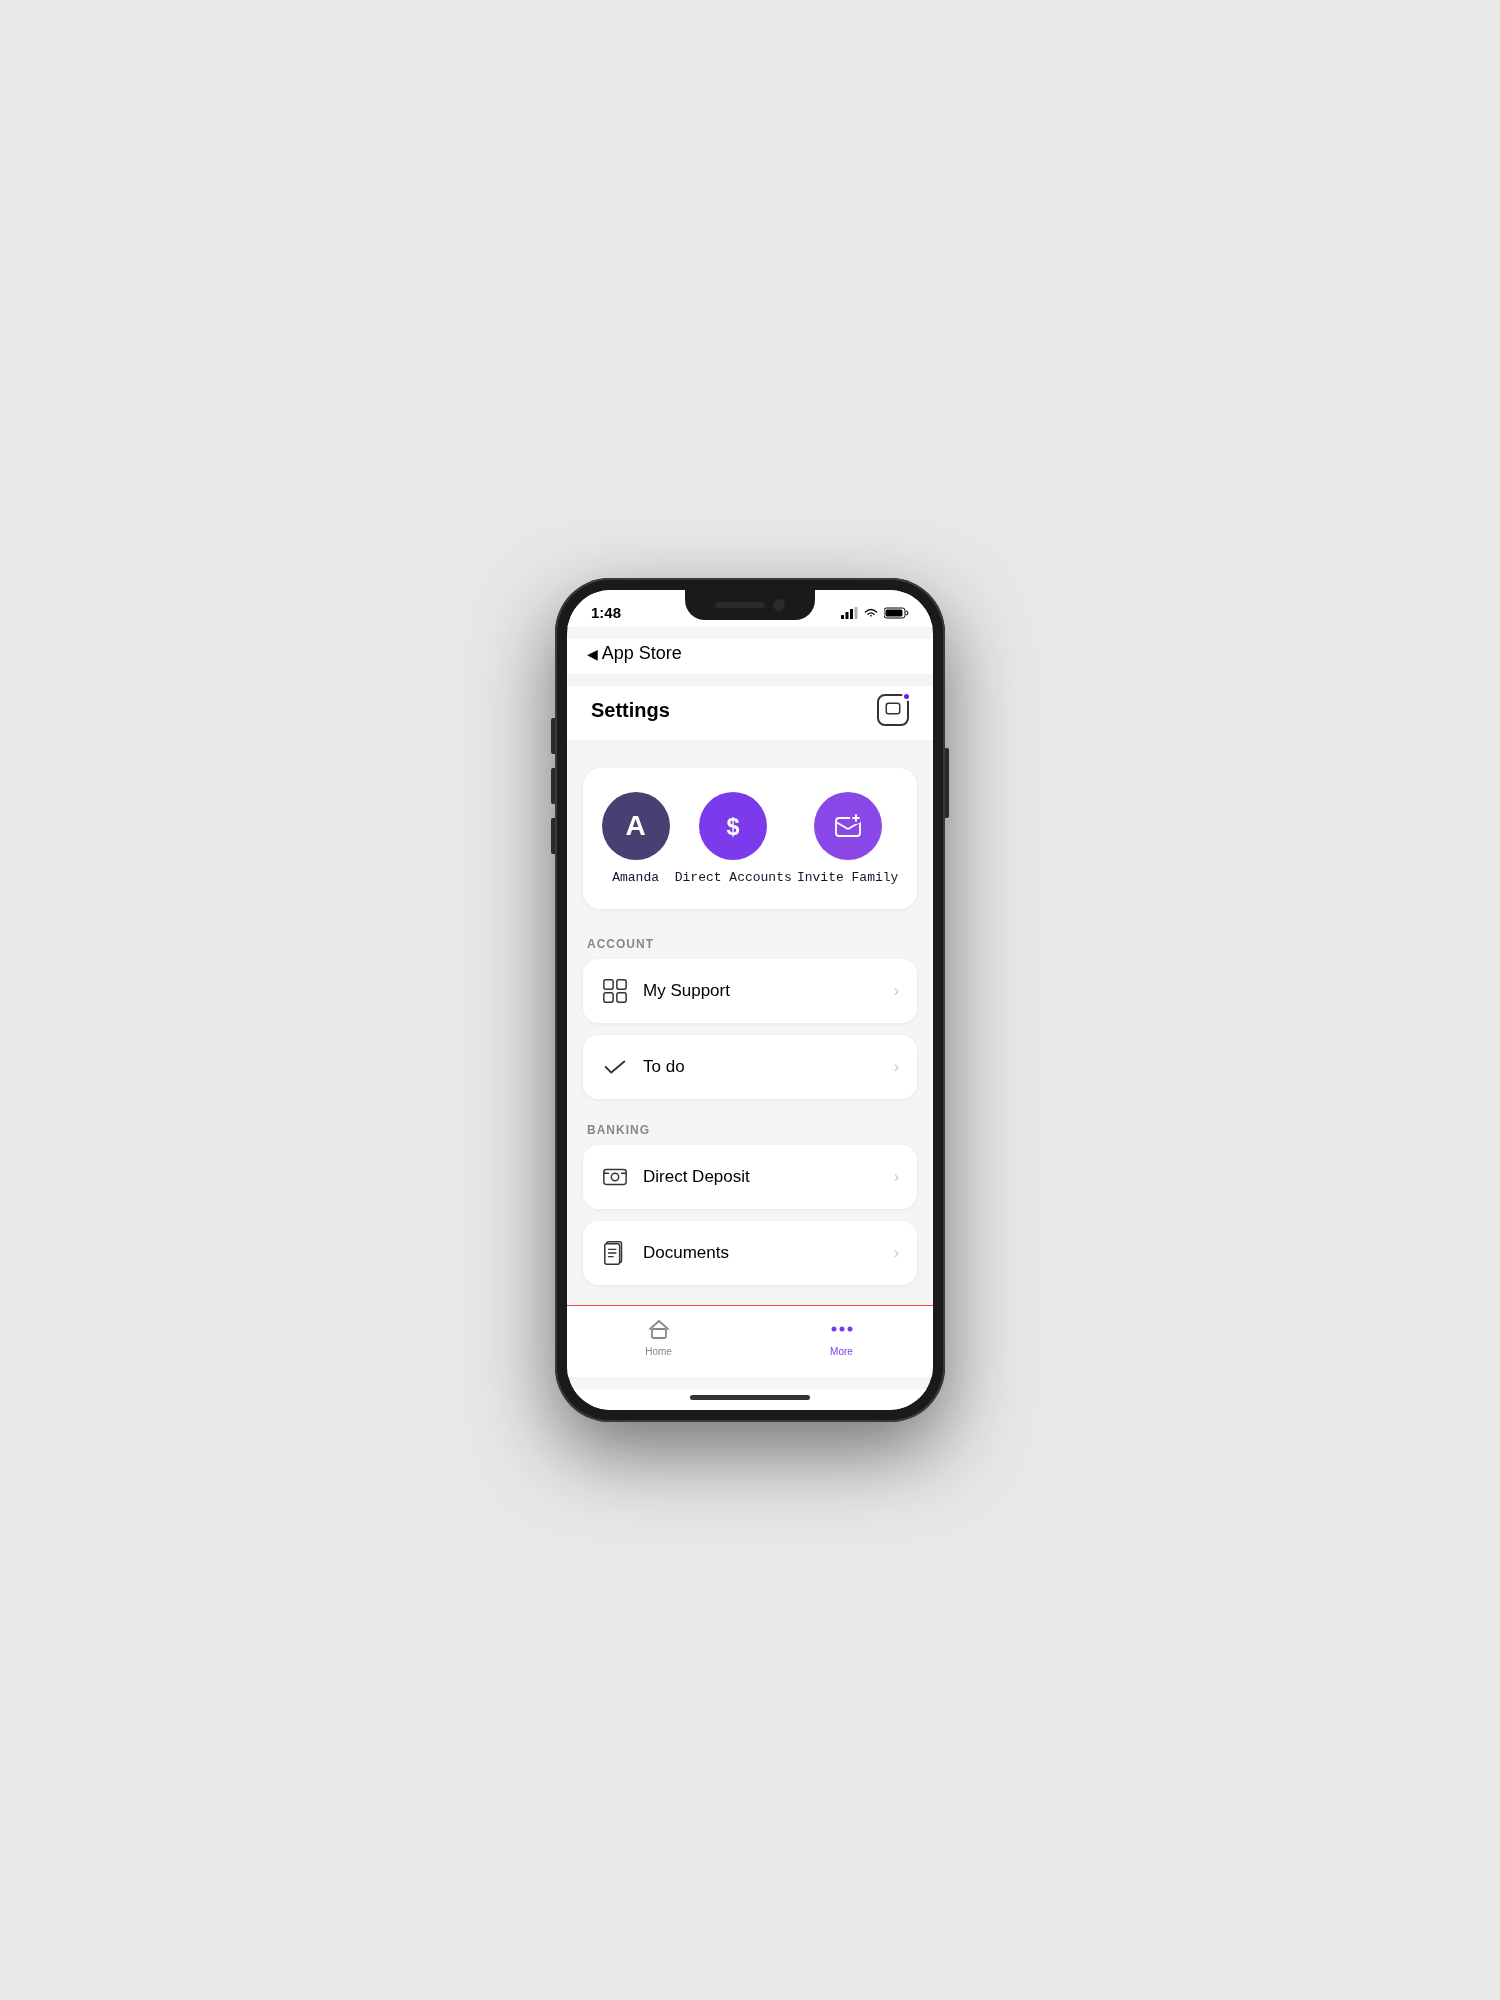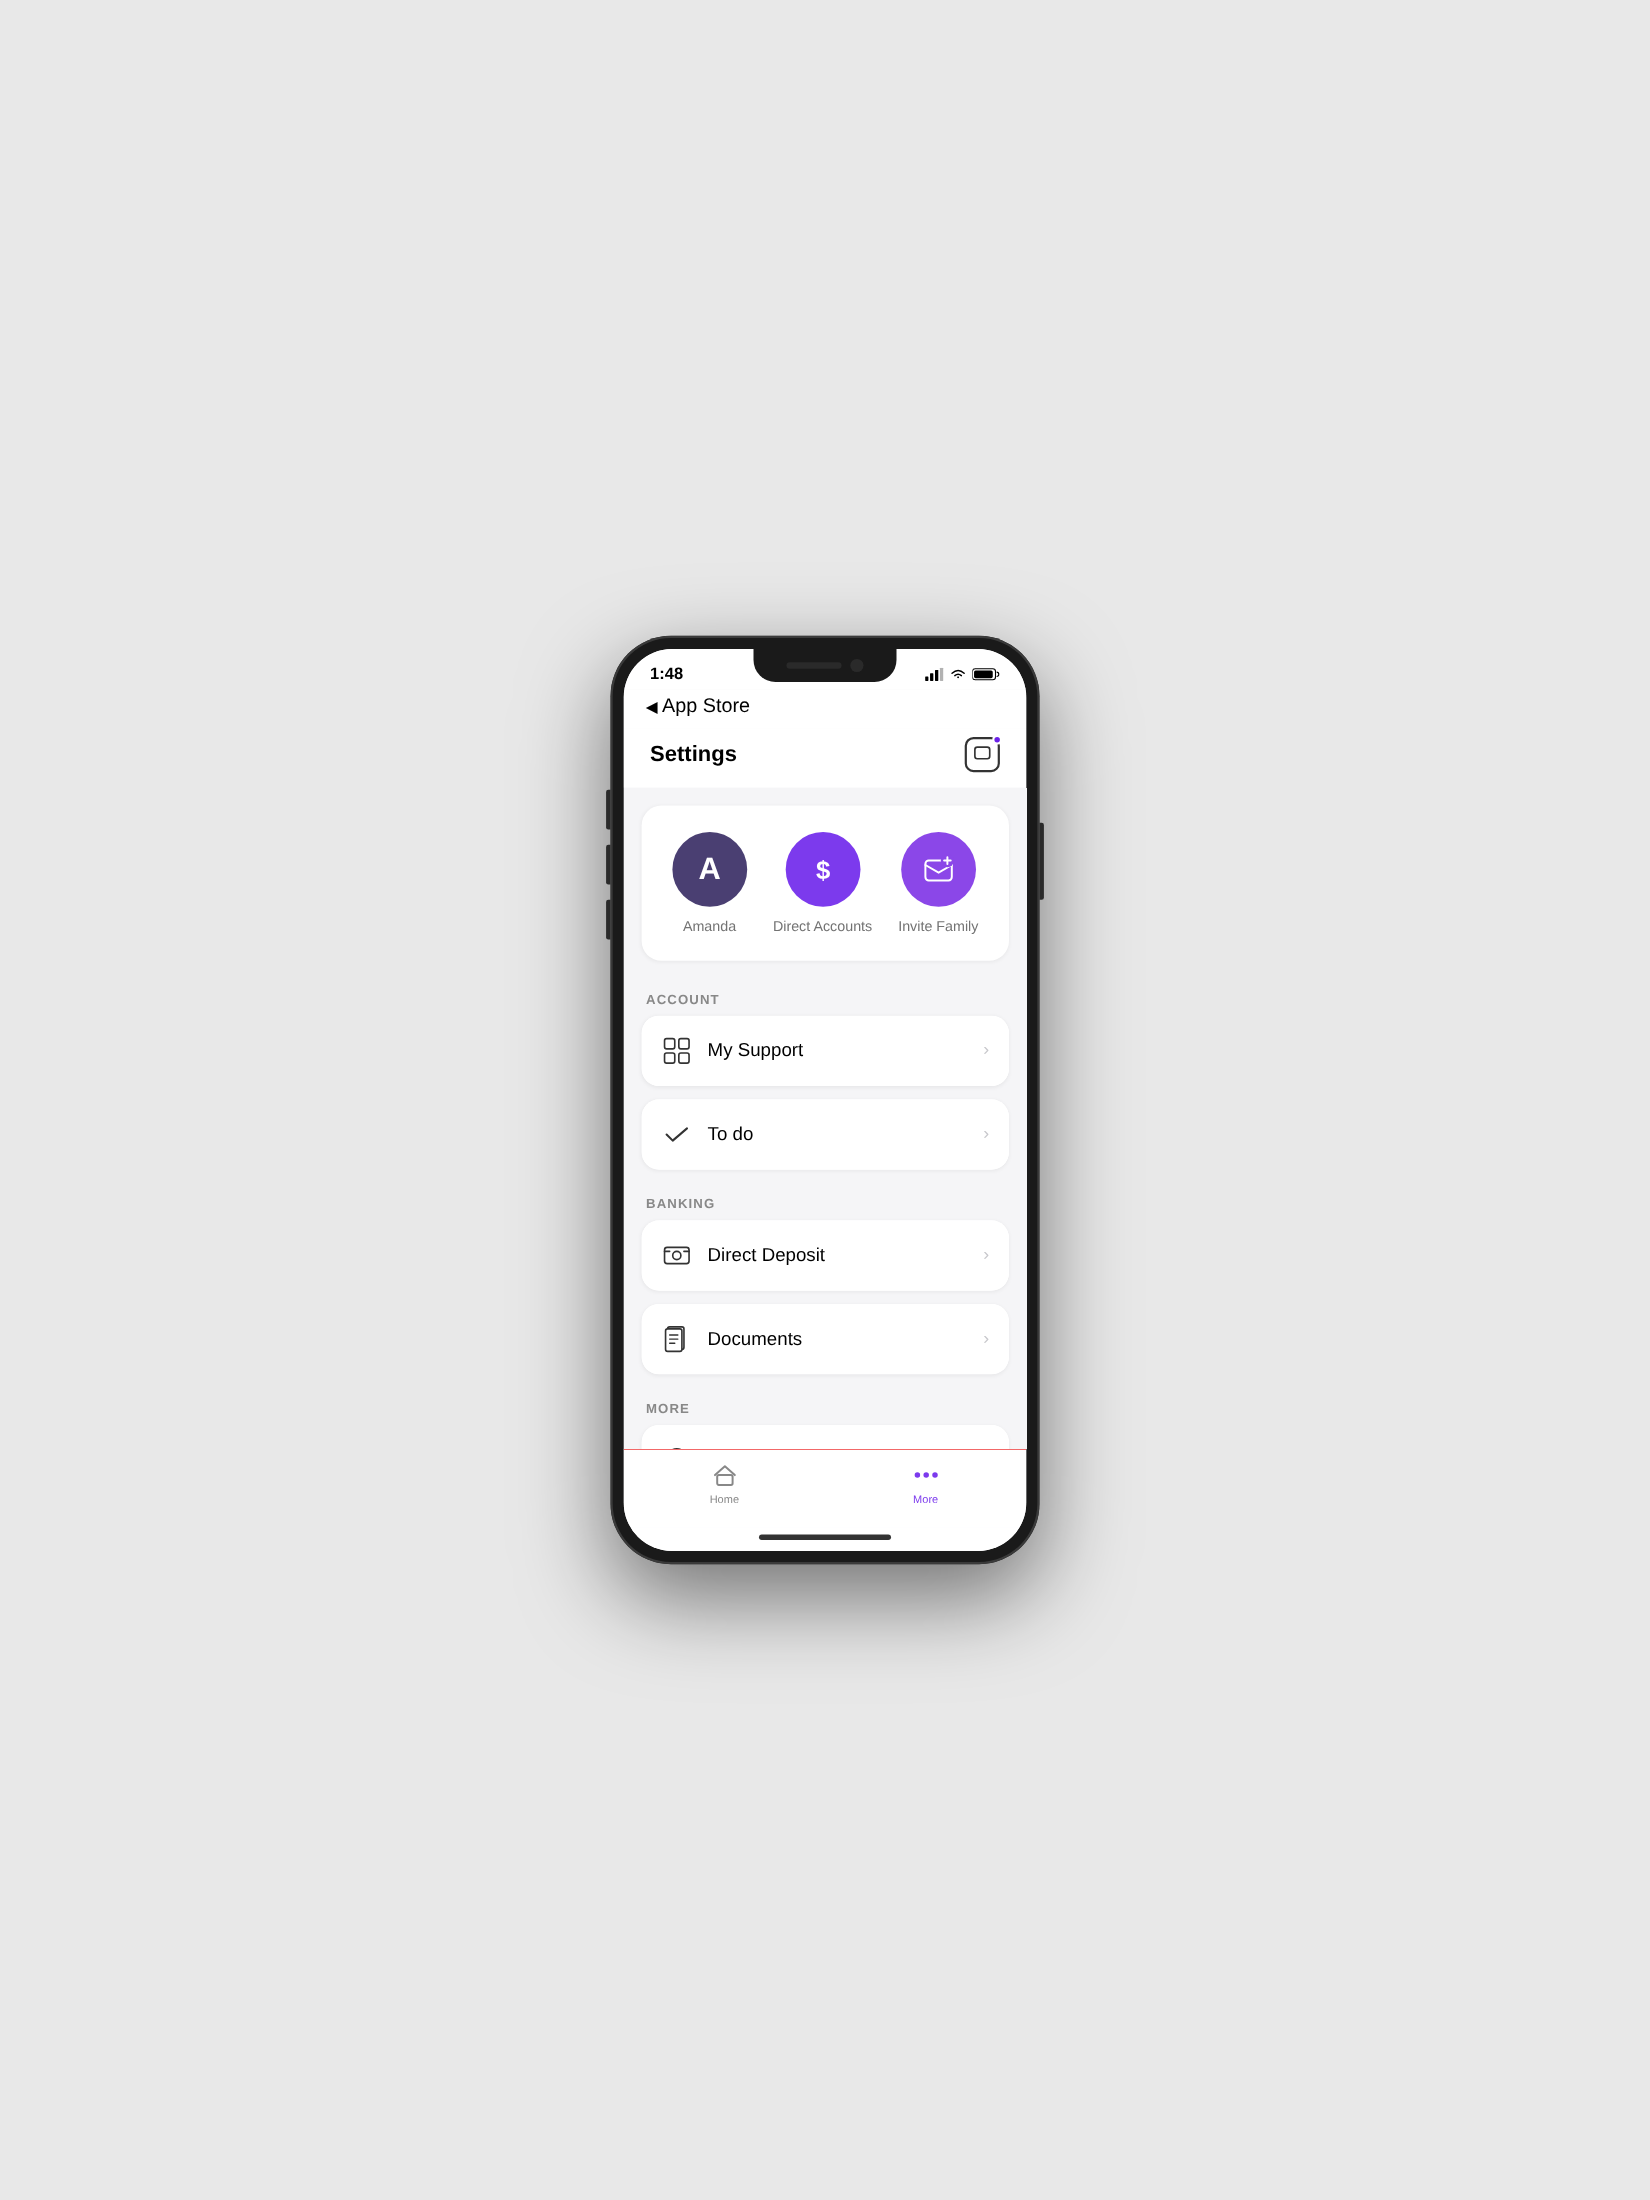"1:48" .phone-screen { gap: none -> 12px }
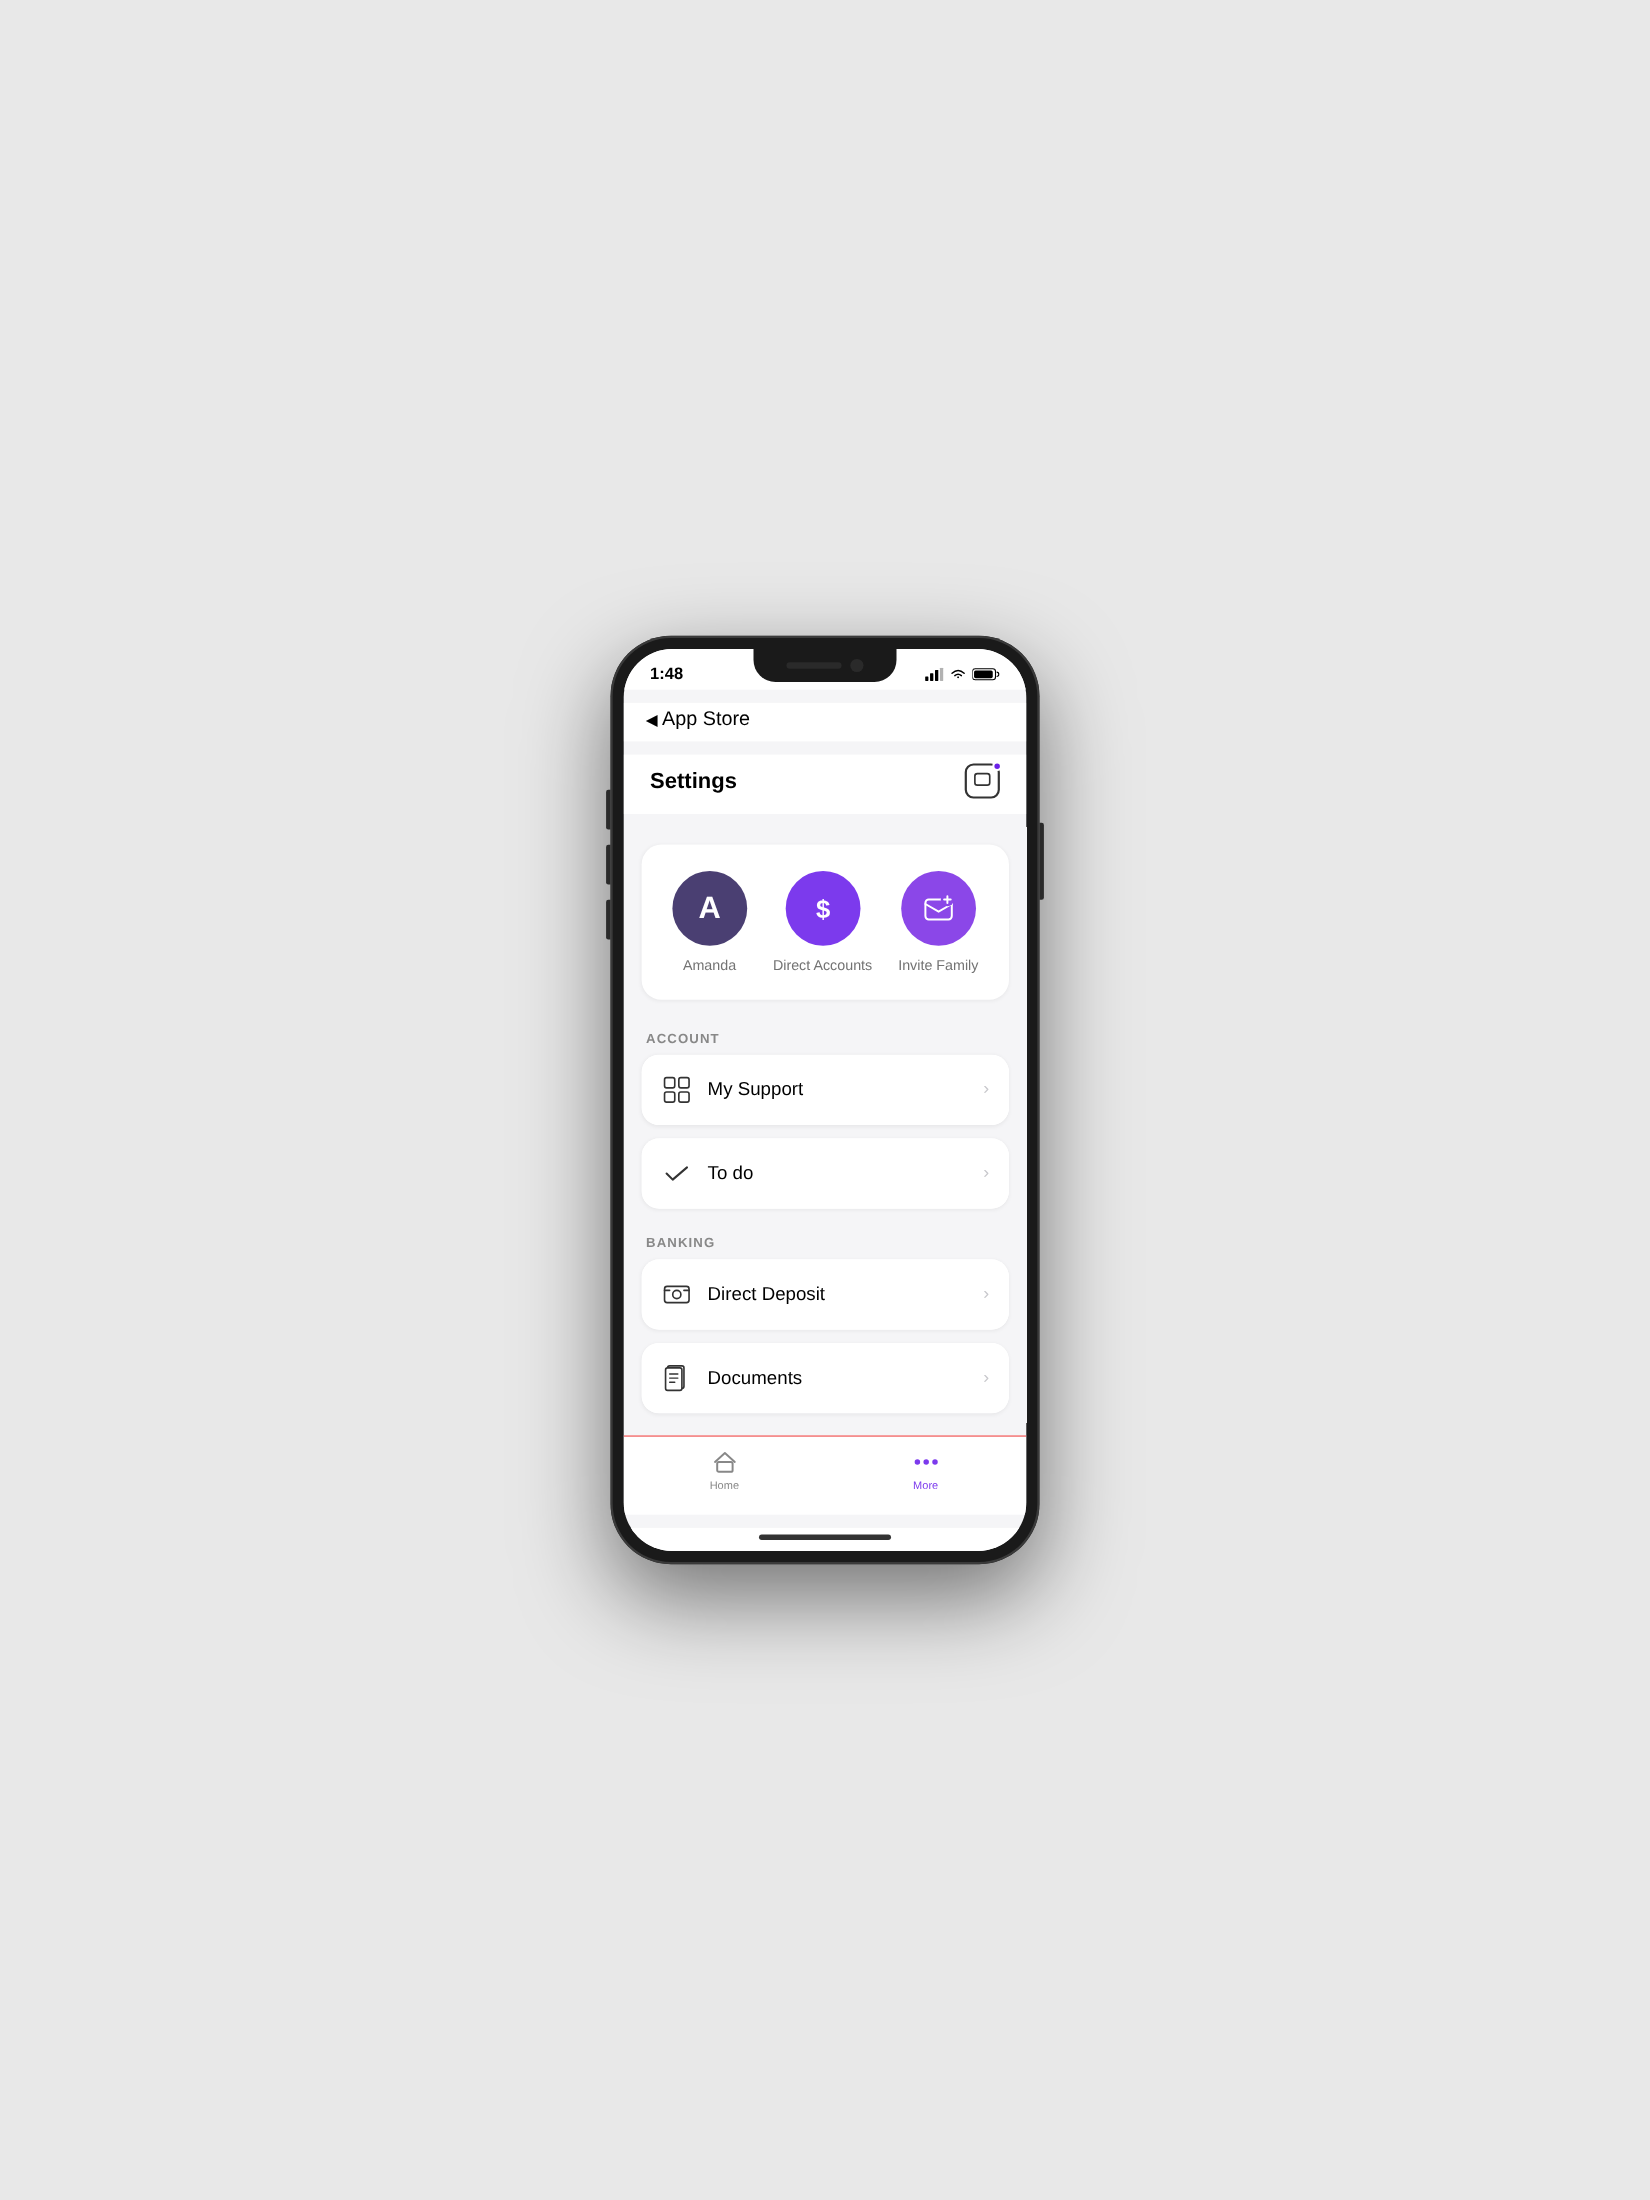"Amanda" .profile-label { color: #737373 -> #0f172a; font-family: none -> Liberation Mono, monospace }
